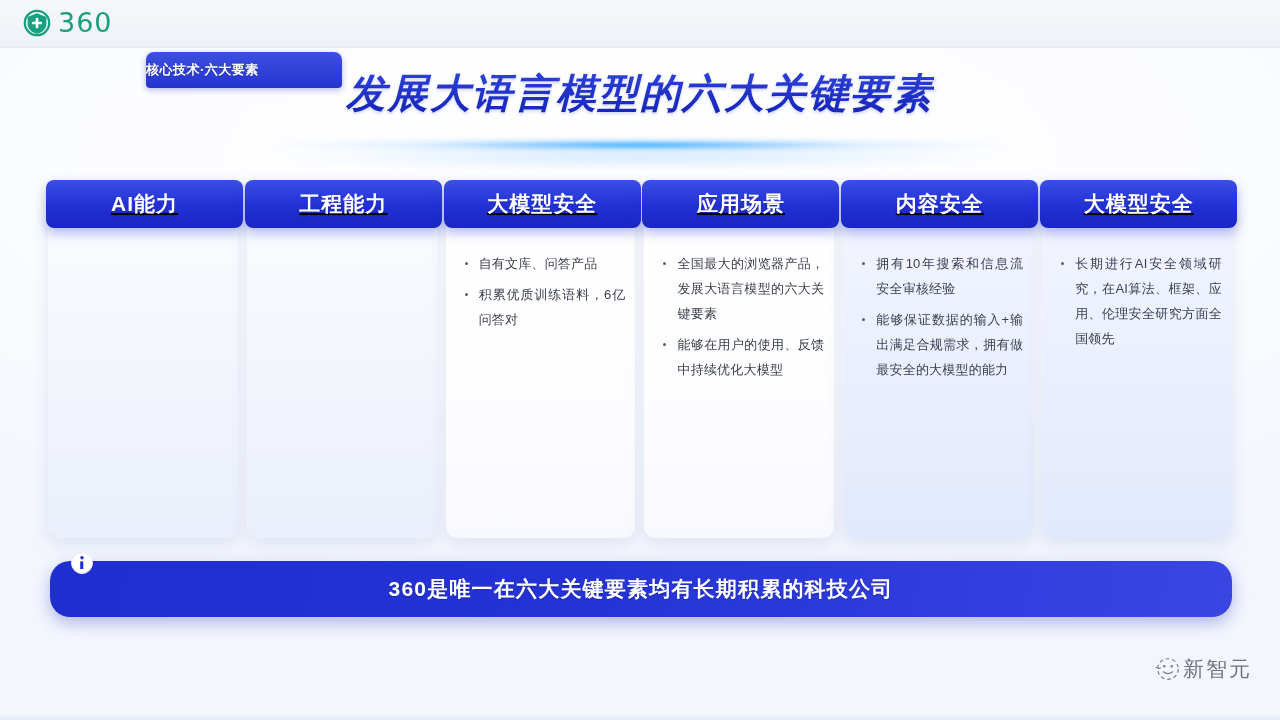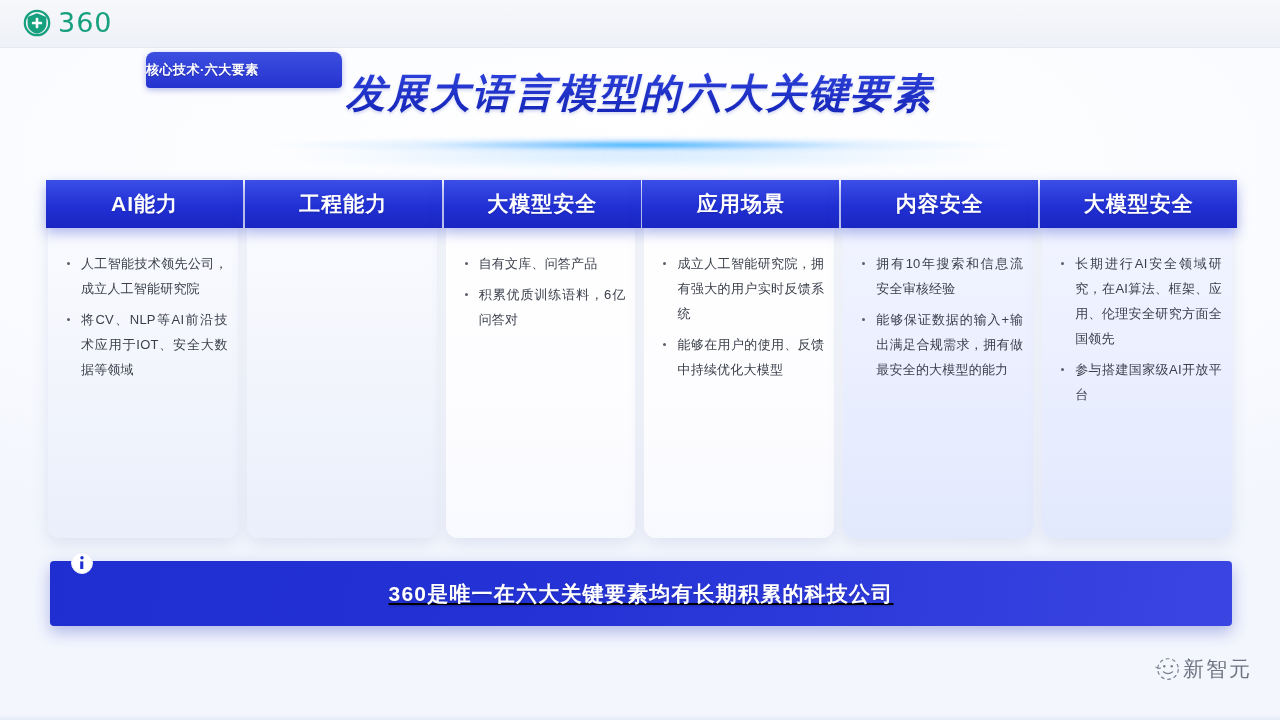"AI能力" .card-head { border-radius: 0 -> 8px; text-decoration: none -> underline }
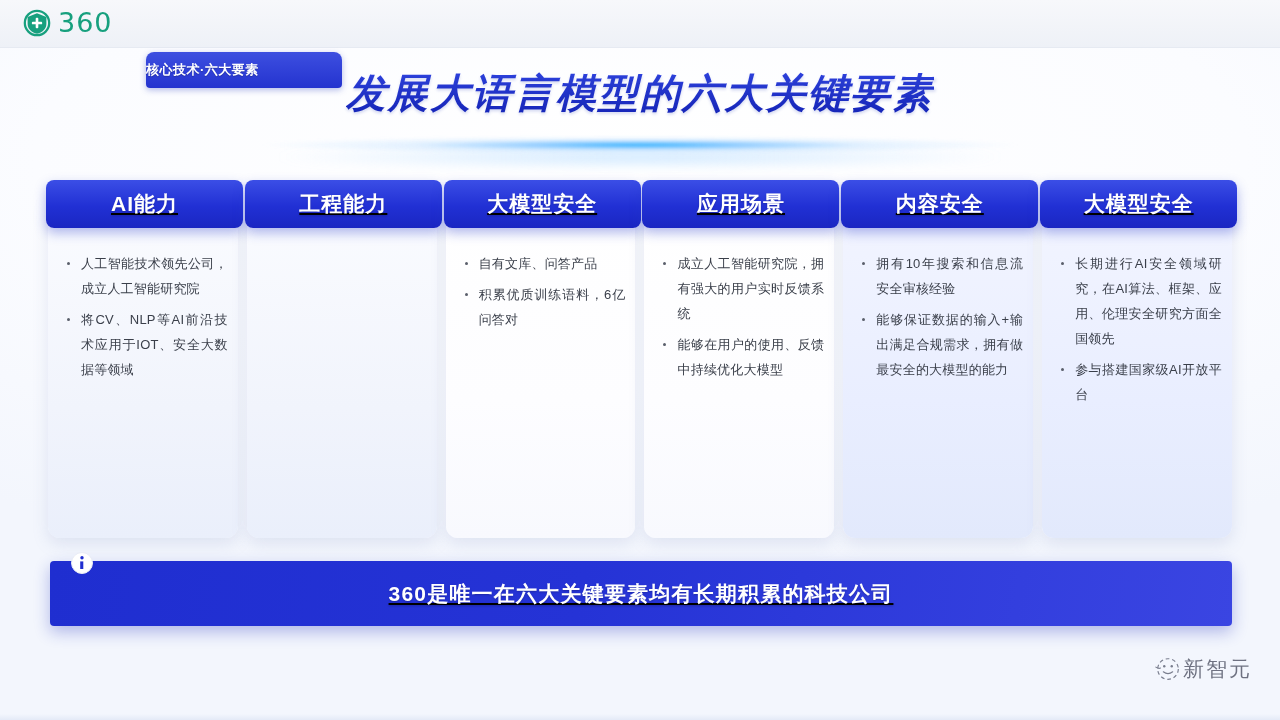"人工智能技术领先公司，成立人工智能研究院" ul.bullets { html: <ul> <li>人工智能技术领先公司，成立人工智能研究院</li> <li>将CV、NLP等AI前沿技术应用于IOT、安全大数据等领域</li> </ul> -> none }
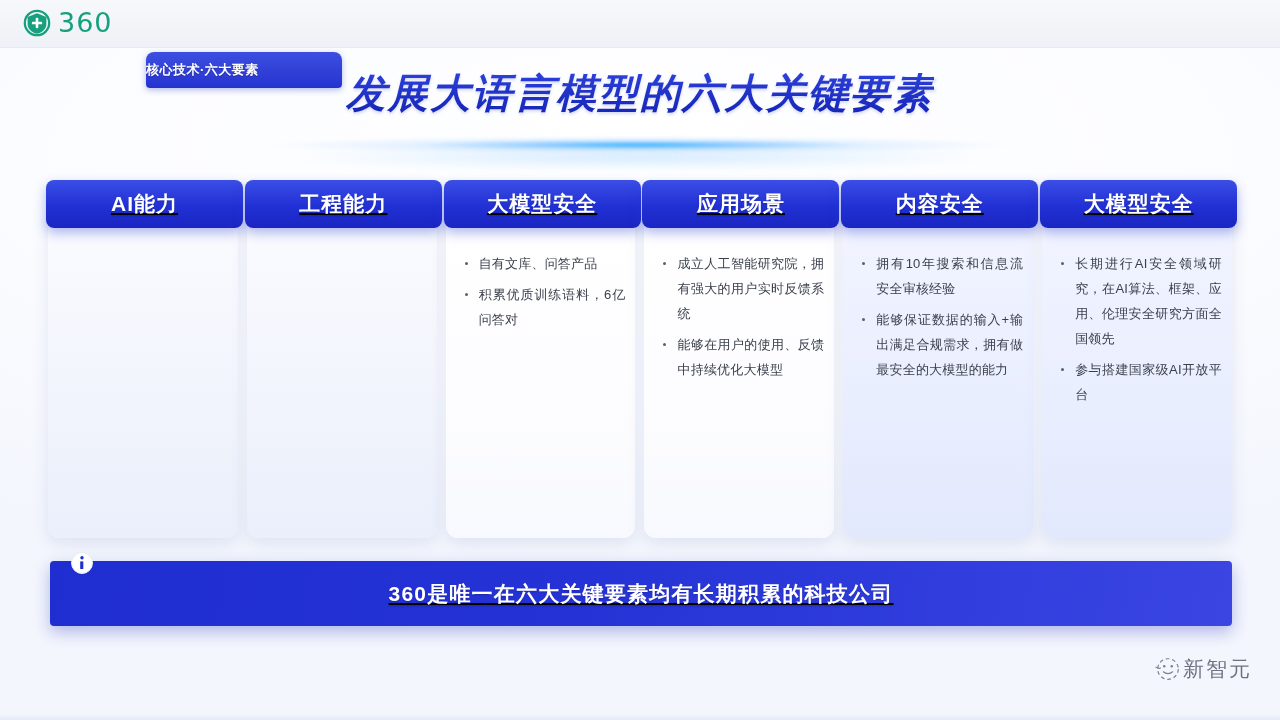"成立人工智能研究院，拥有强大的用户实时反馈系统" li { text: 成立人工智能研究院，拥有强大的用户实时反馈系统 -> 全国最大的浏览器产品，发展大语言模型的六大关键要素 }
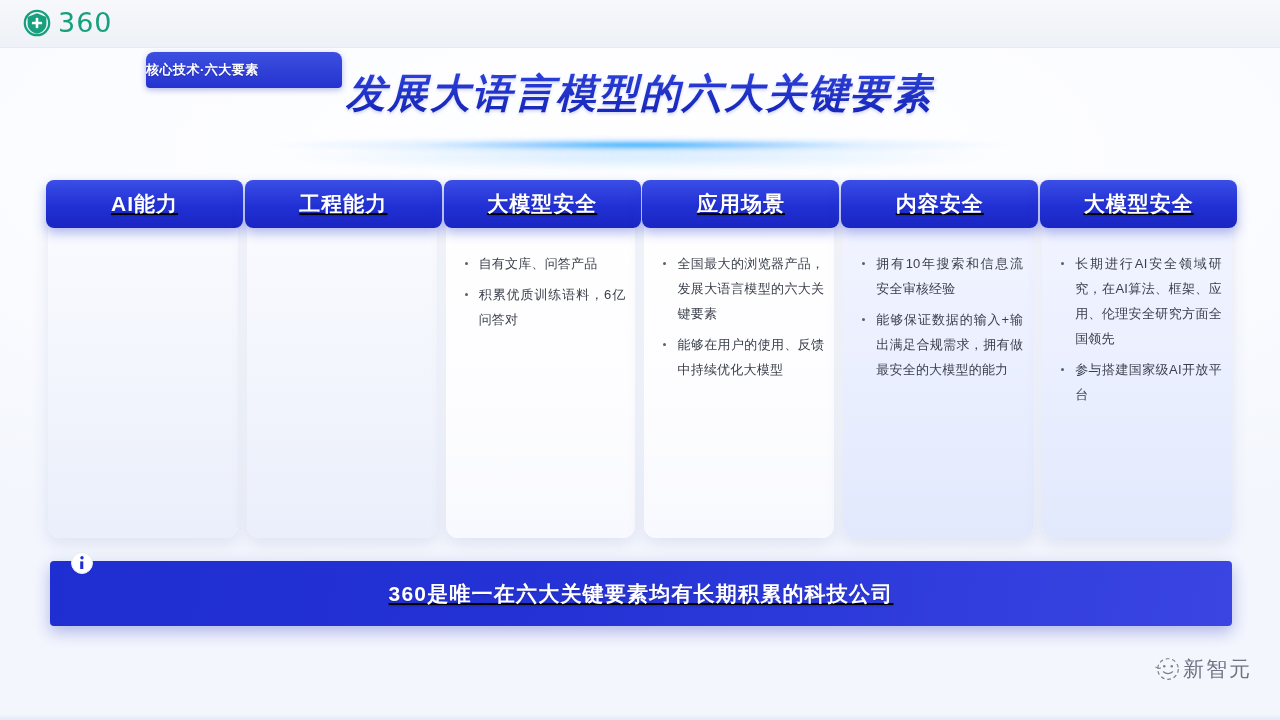"参与搭建国家级AI开放平台" li { html: <li>参与搭建国家级AI开放平台</li> -> none }
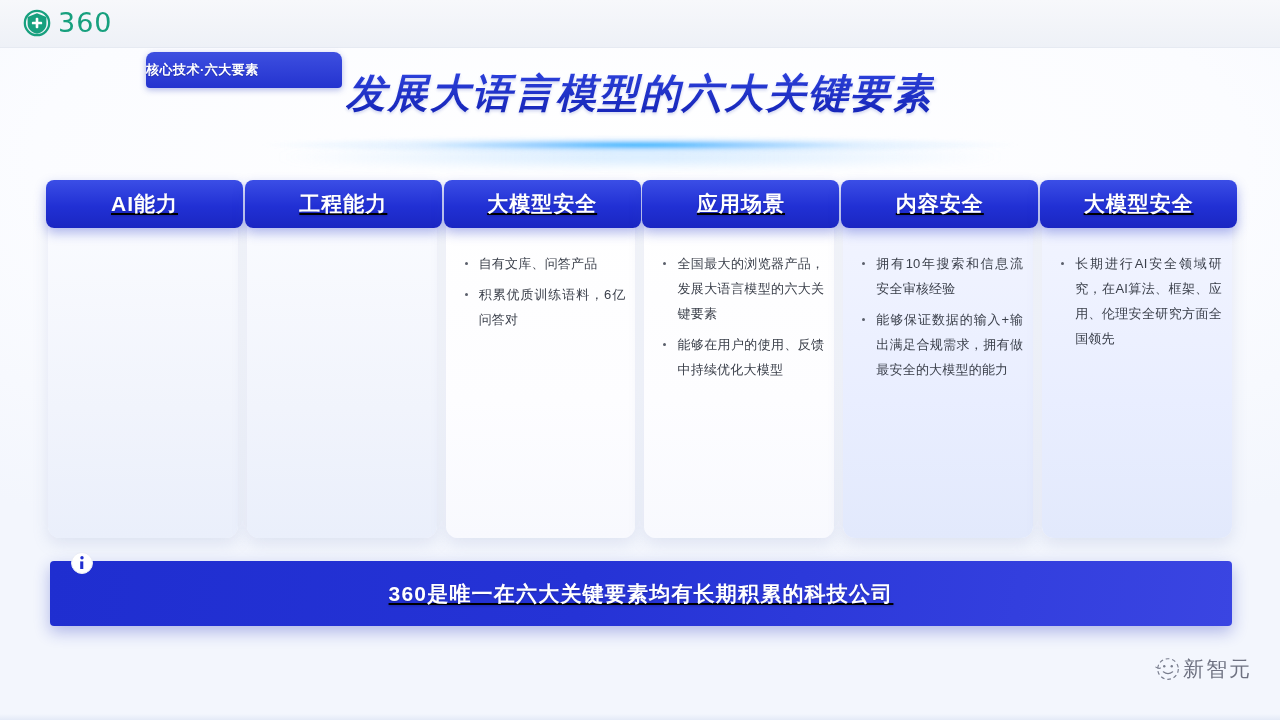"360是唯一在六大关键要素均有长期积累的科技公司" .banner { border-radius: 4px -> 20px; height: 65px -> 56px; text-decoration: underline -> none }
